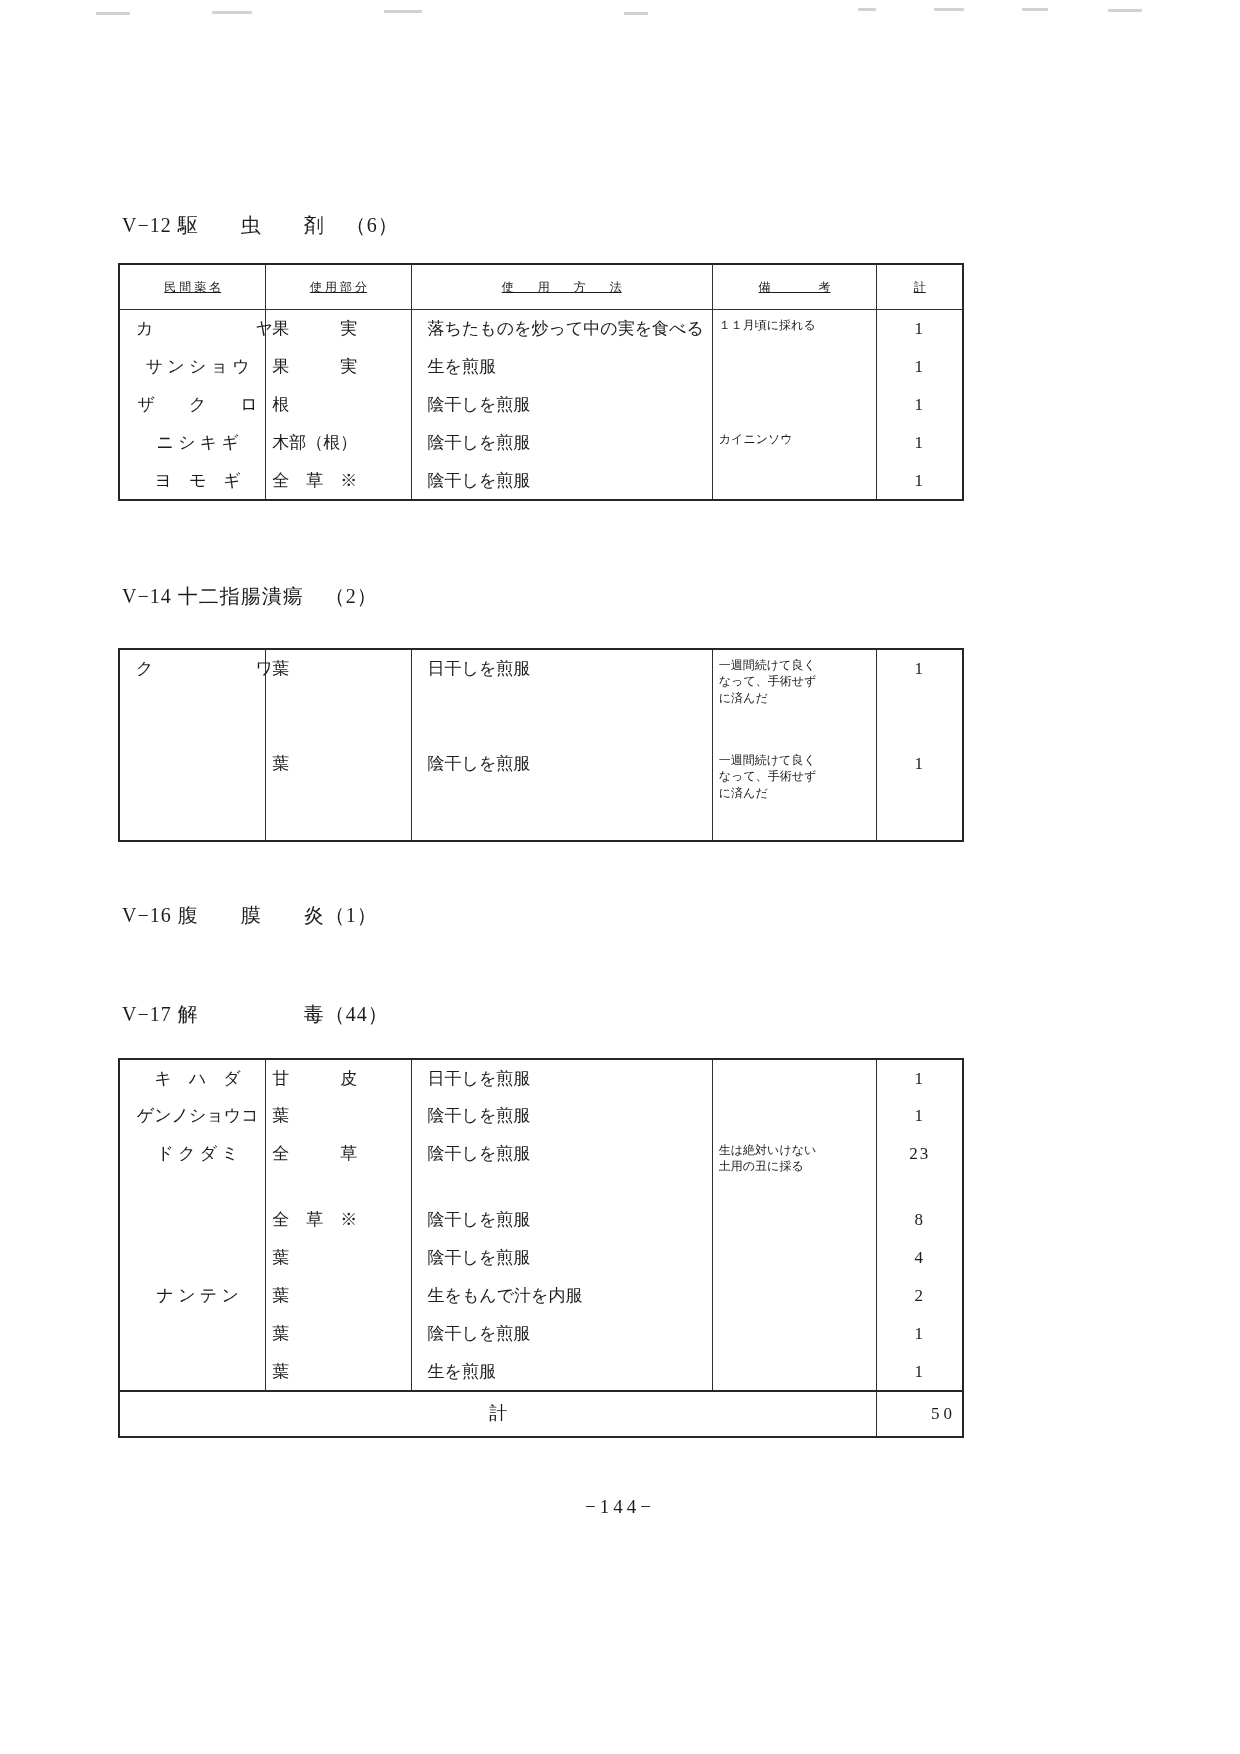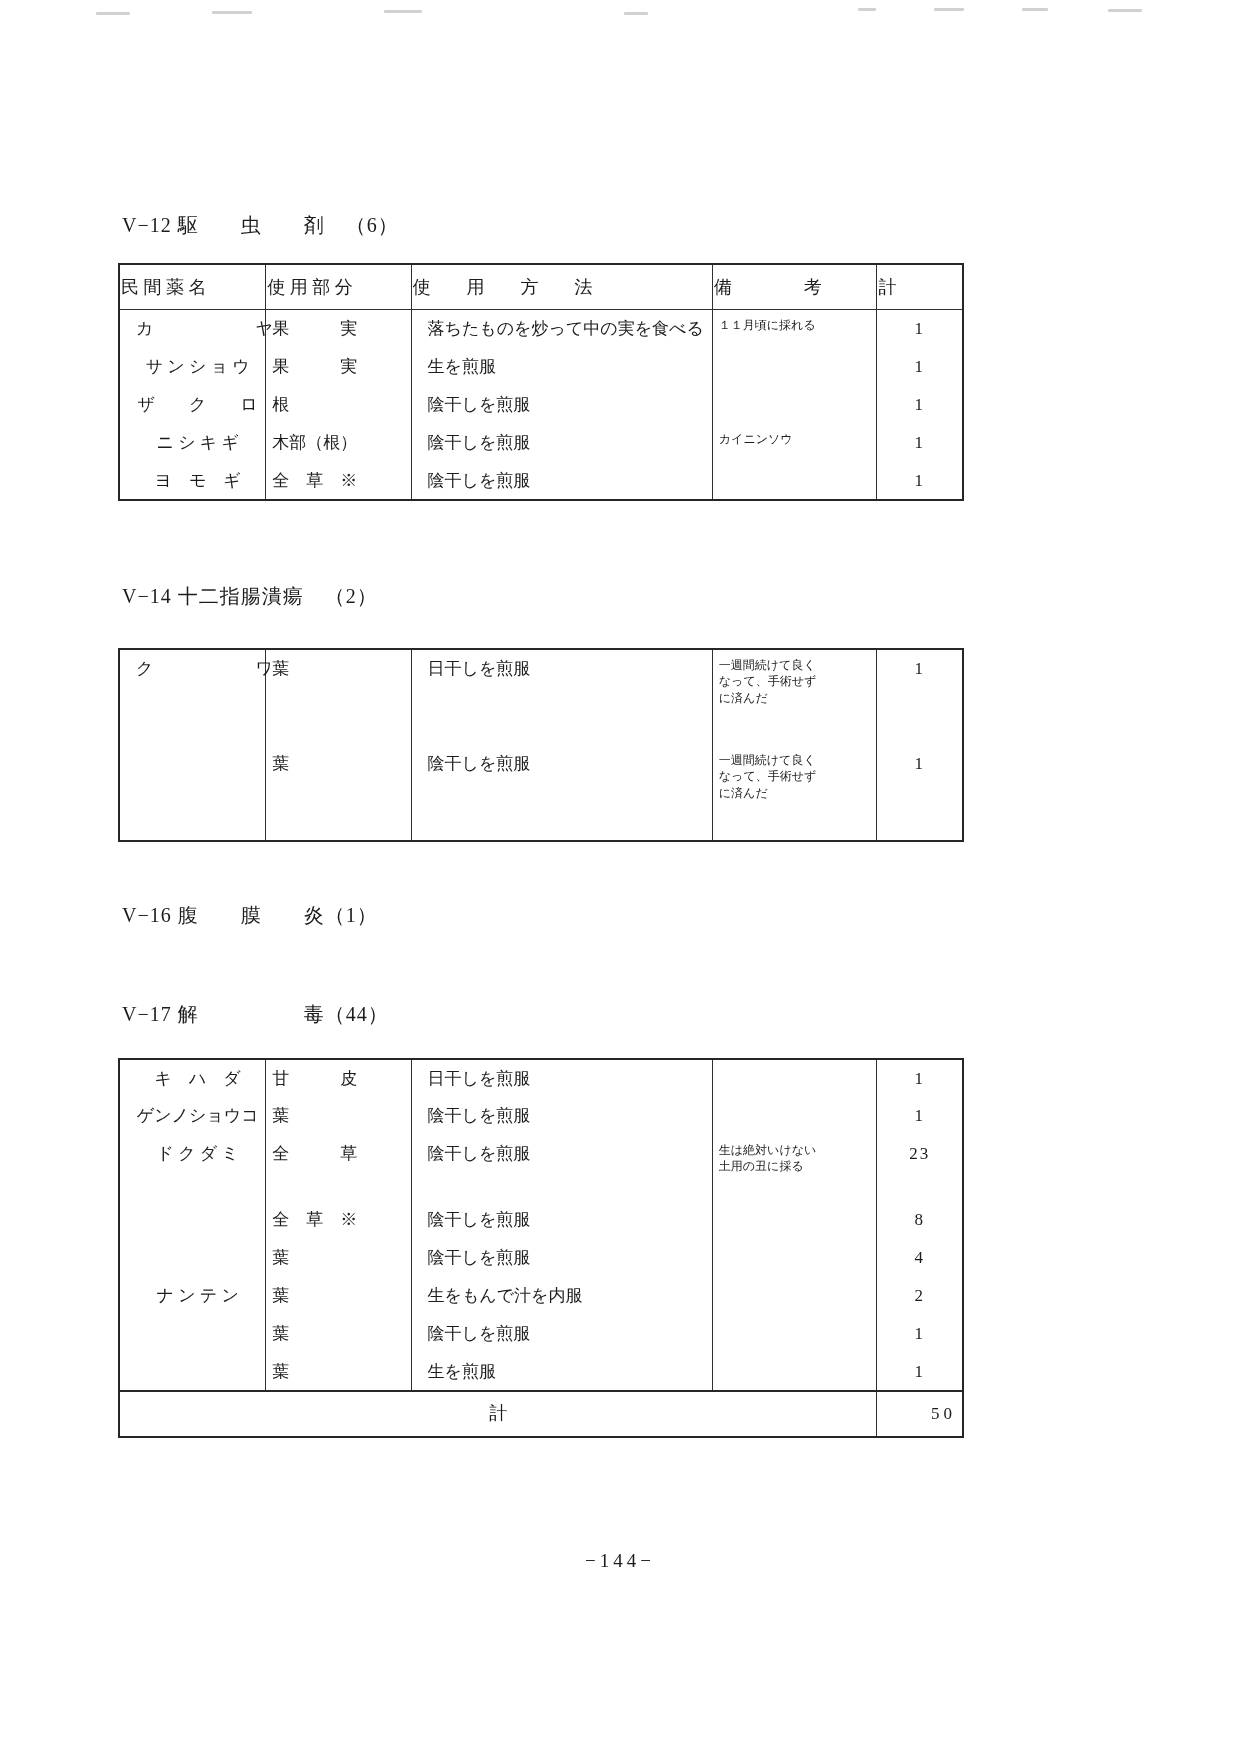"民 間 薬 名" th { font-size: 18px -> 12px; text-align: left -> center; text-decoration: none -> underline }
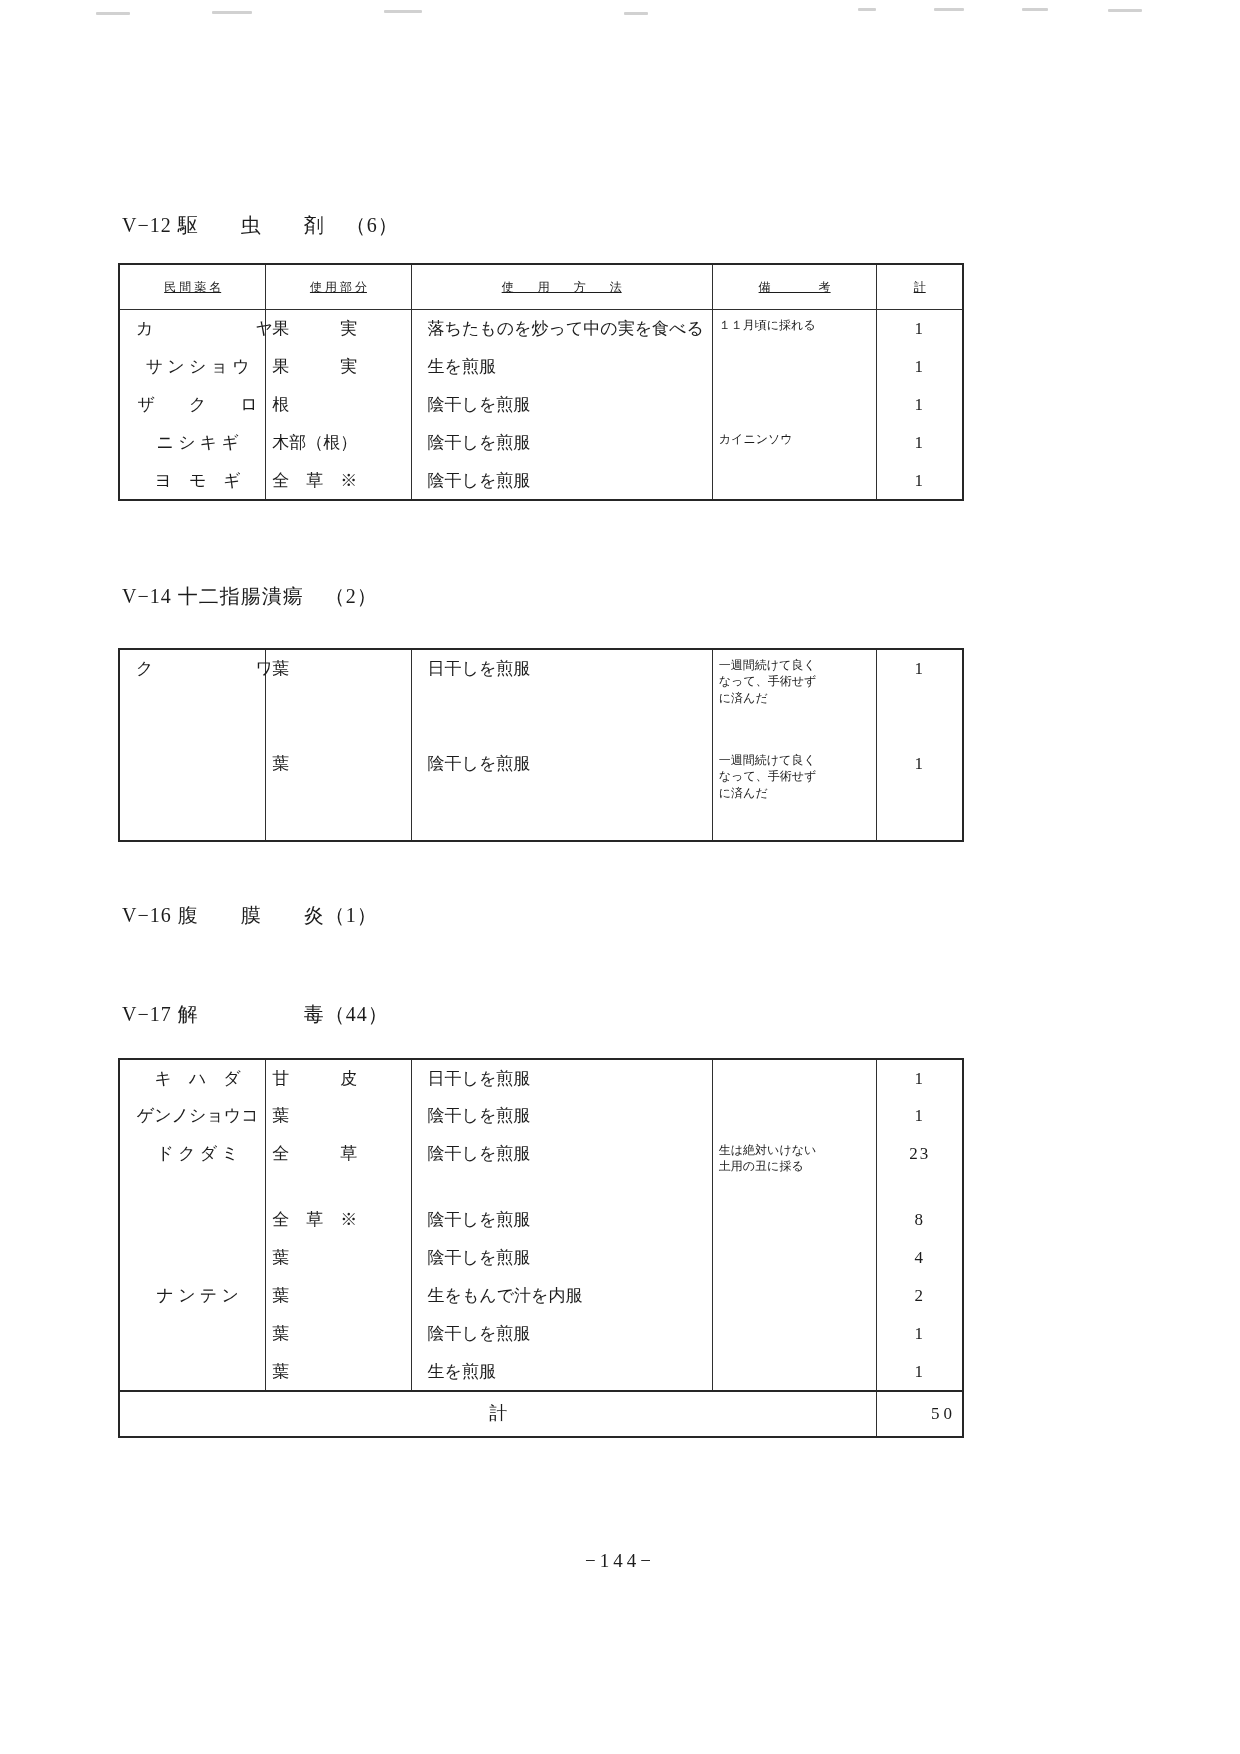"−144−" .page-footer { top: 1550px -> 1496px }
